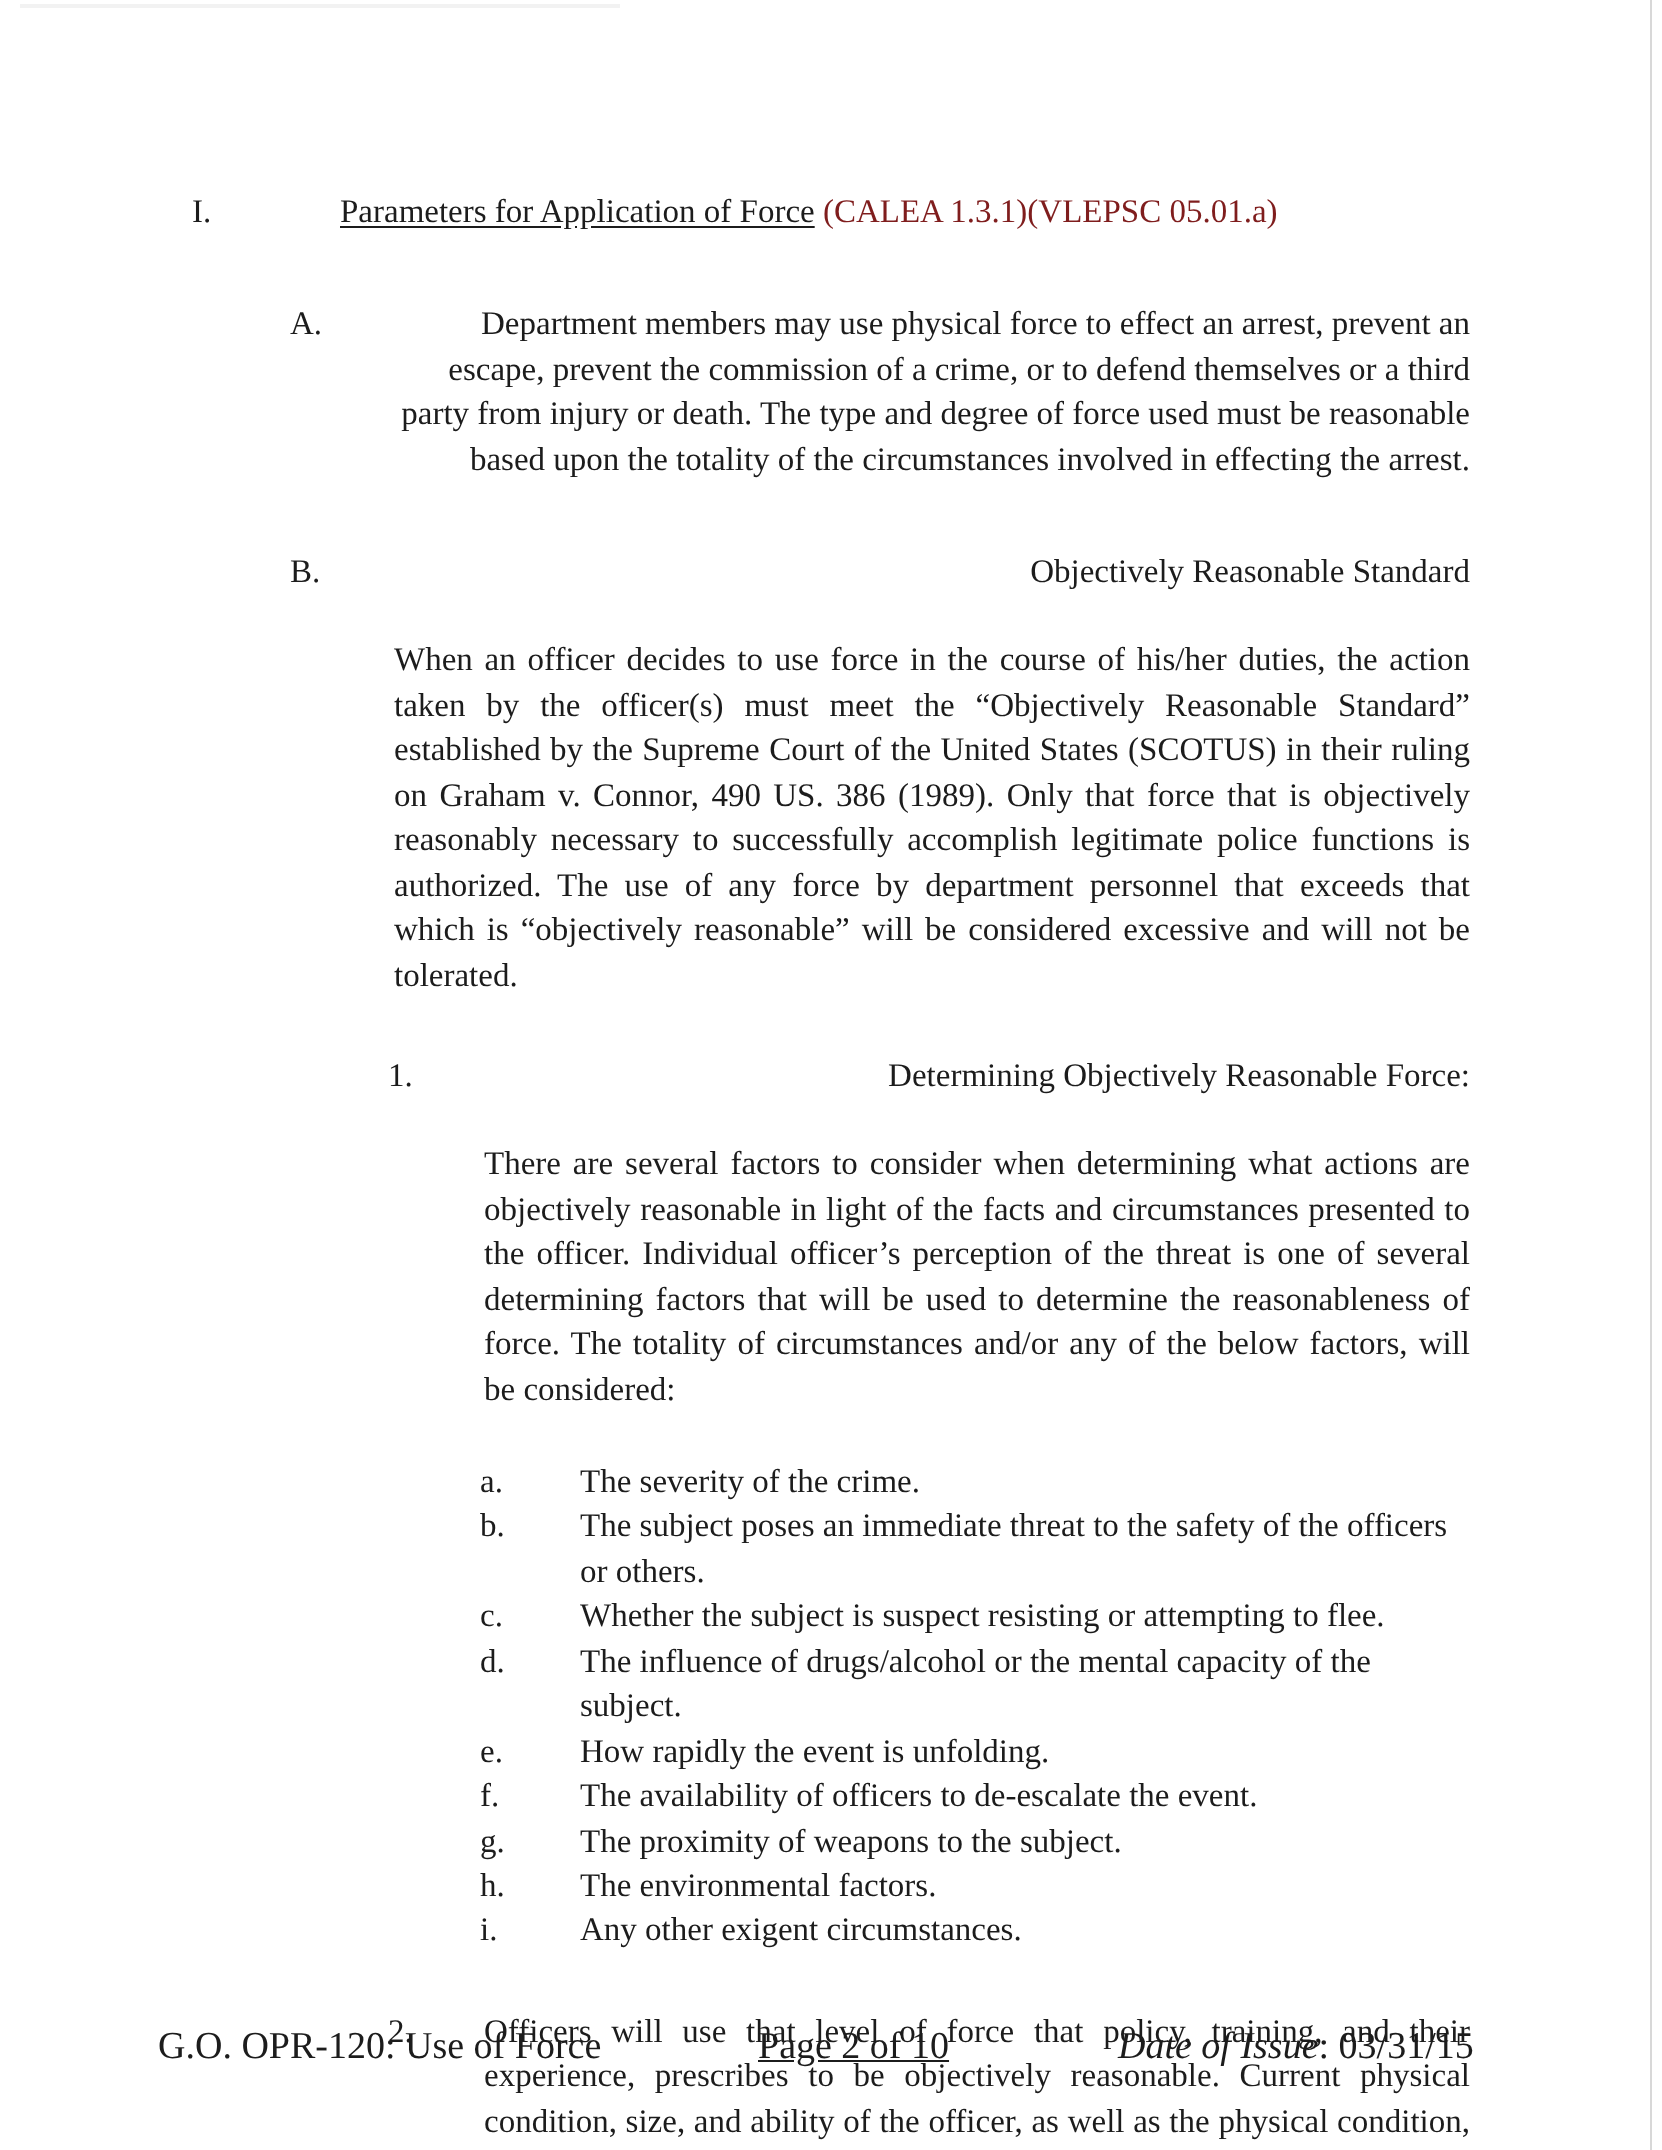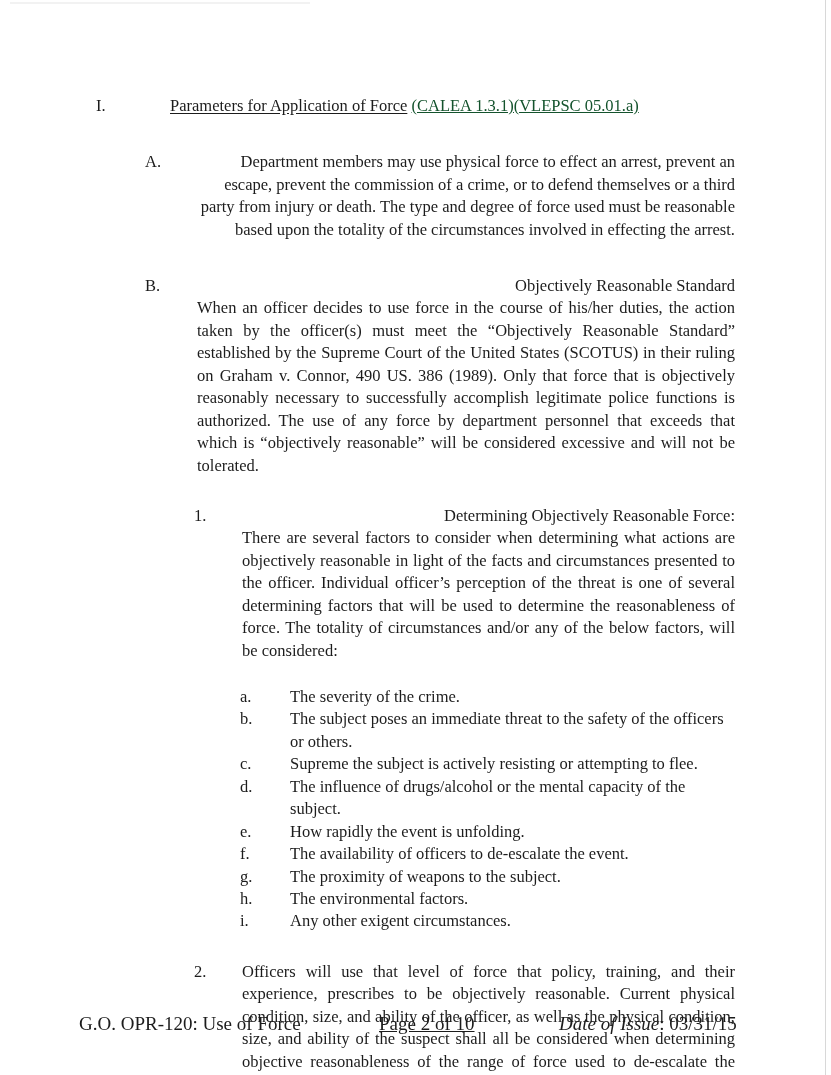"(CALEA 1.3.1)(VLEPSC 05.01.a)" .ref-red { color: #14532d -> #7f1d1d; text-decoration: underline -> none }
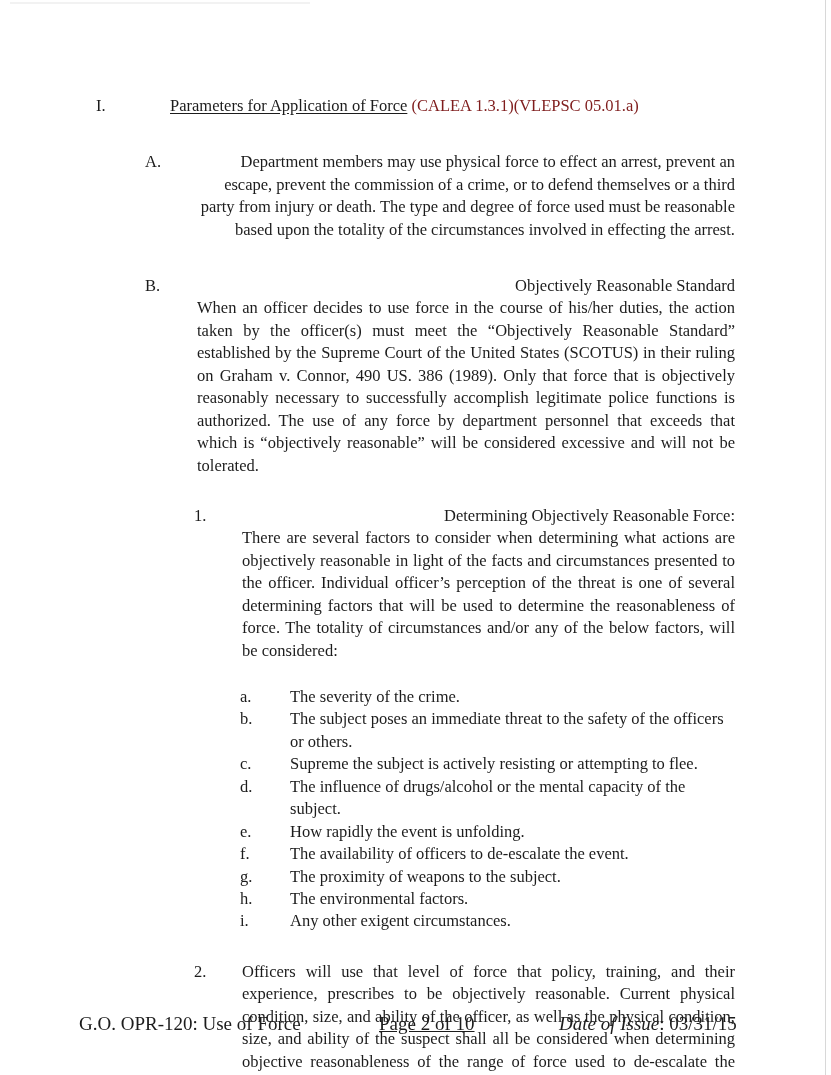"When an officer decides to" .block-para { margin-top: none -> 22px }
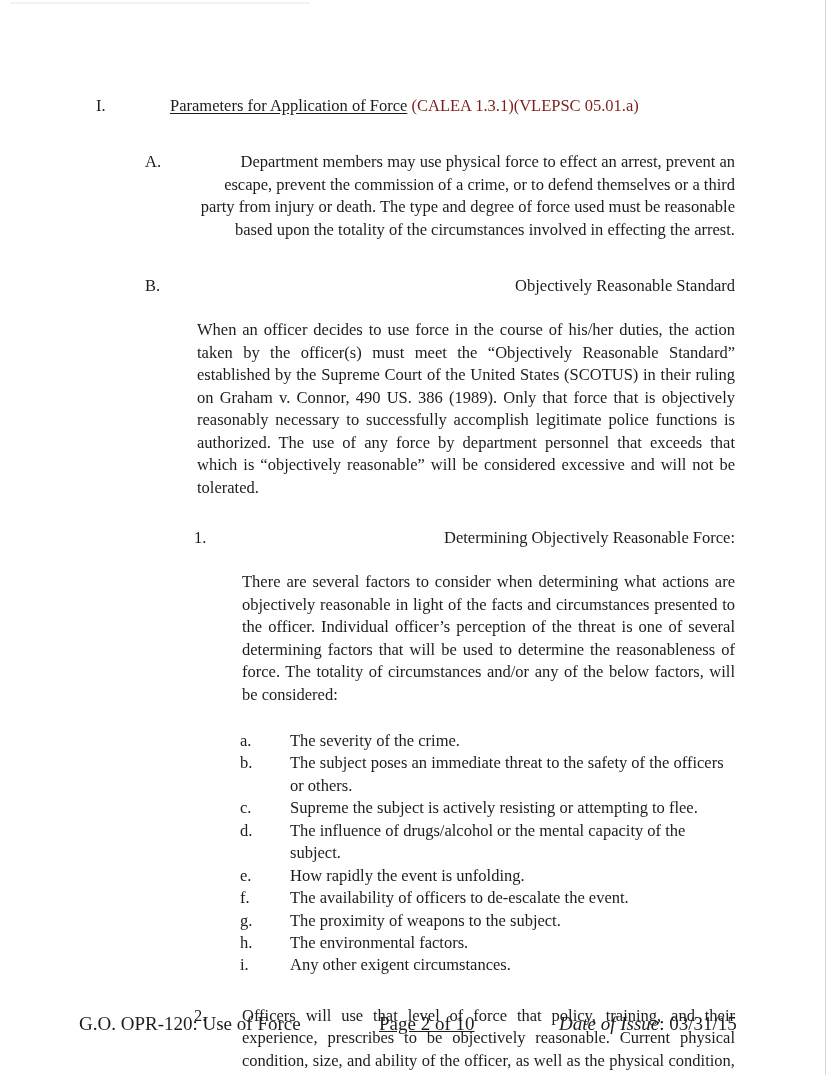"Supreme the subject is actively" span { text: Supreme the subject is actively -> Whether the subject is suspect }
